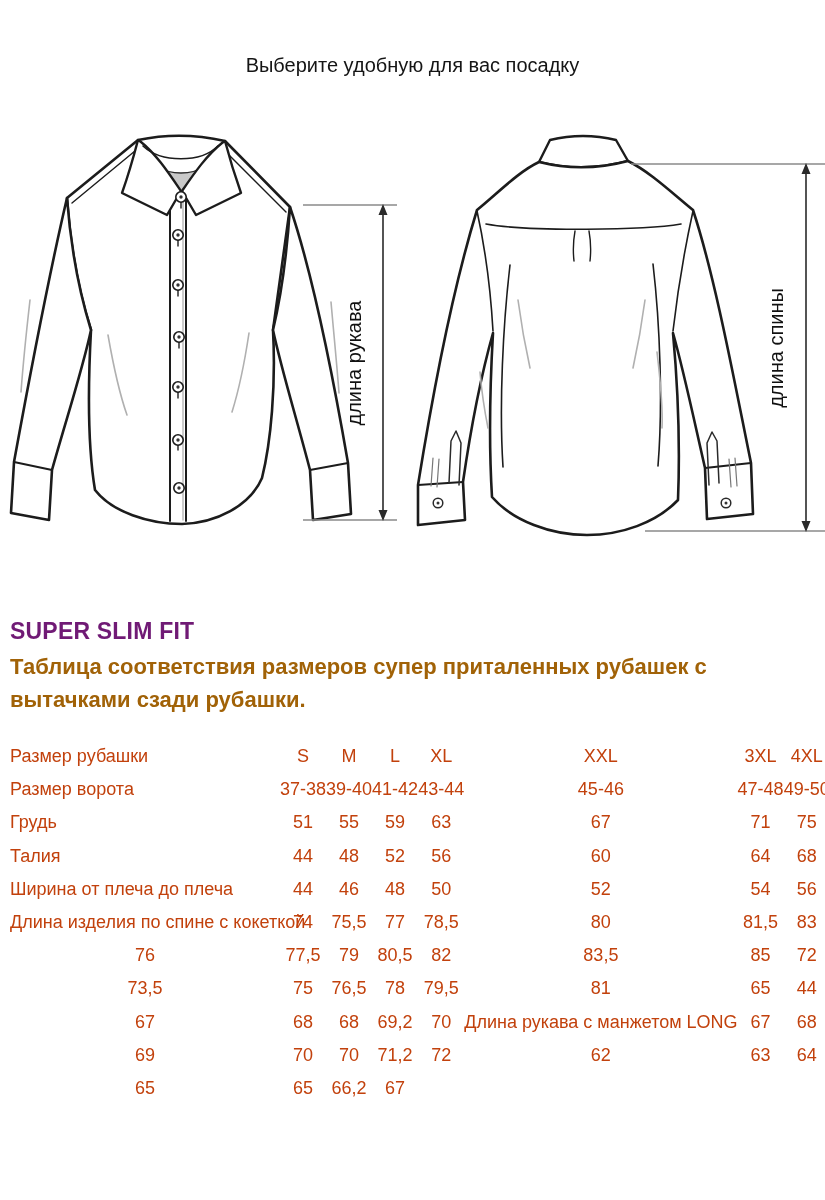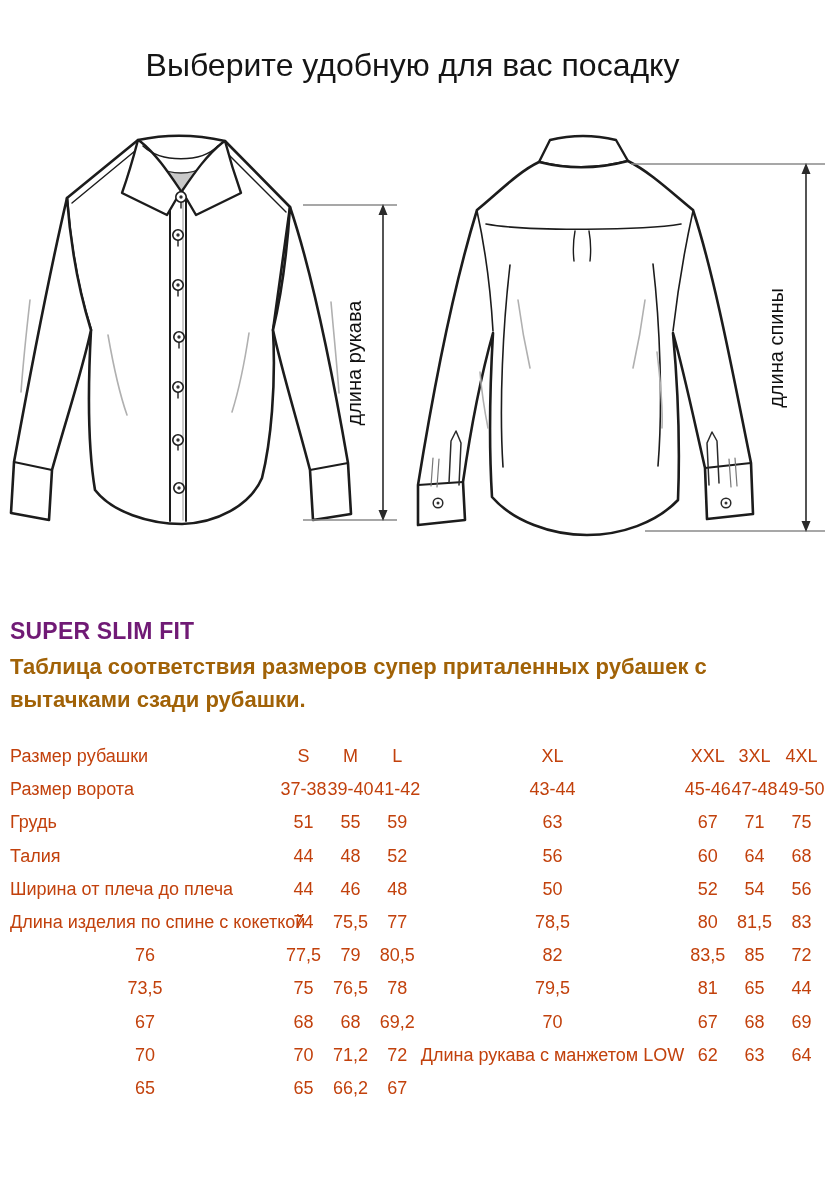"Выберите удобную для вас посадку" .title { font-size: 32px -> 20px }
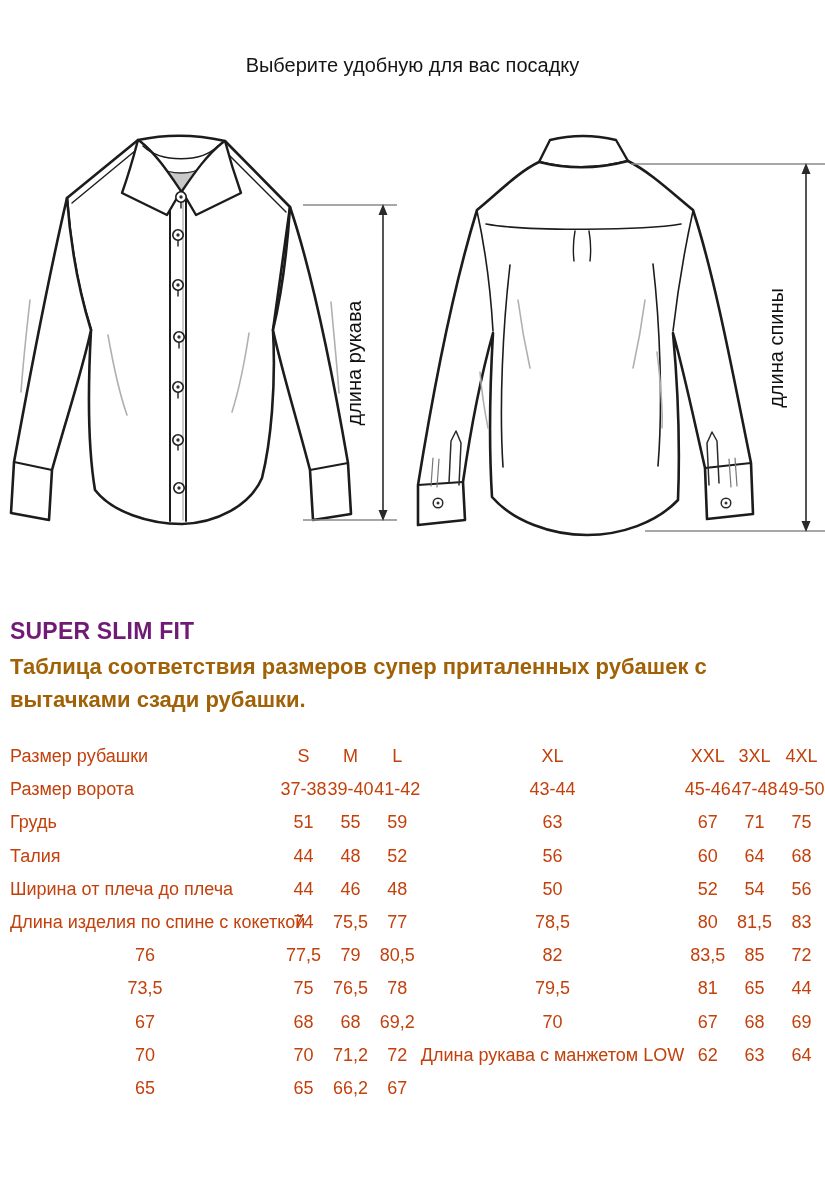"Длина рукава с манжетом LONG" div.cell { html: none -> <div>Длина рукава с манжетом LONG</div> }
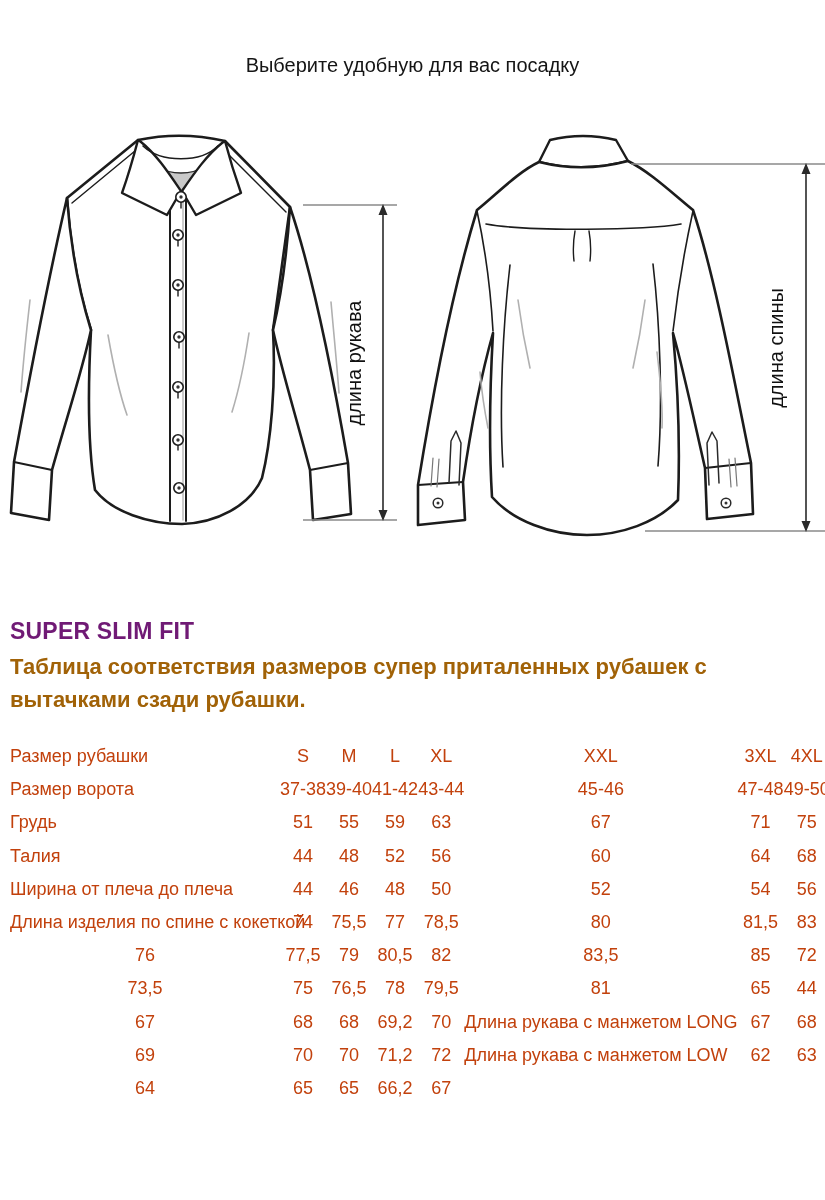"Длина рукава с манжетом LOW" div.cell { html: <div>Длина рукава с манжетом LOW</div> -> none }
